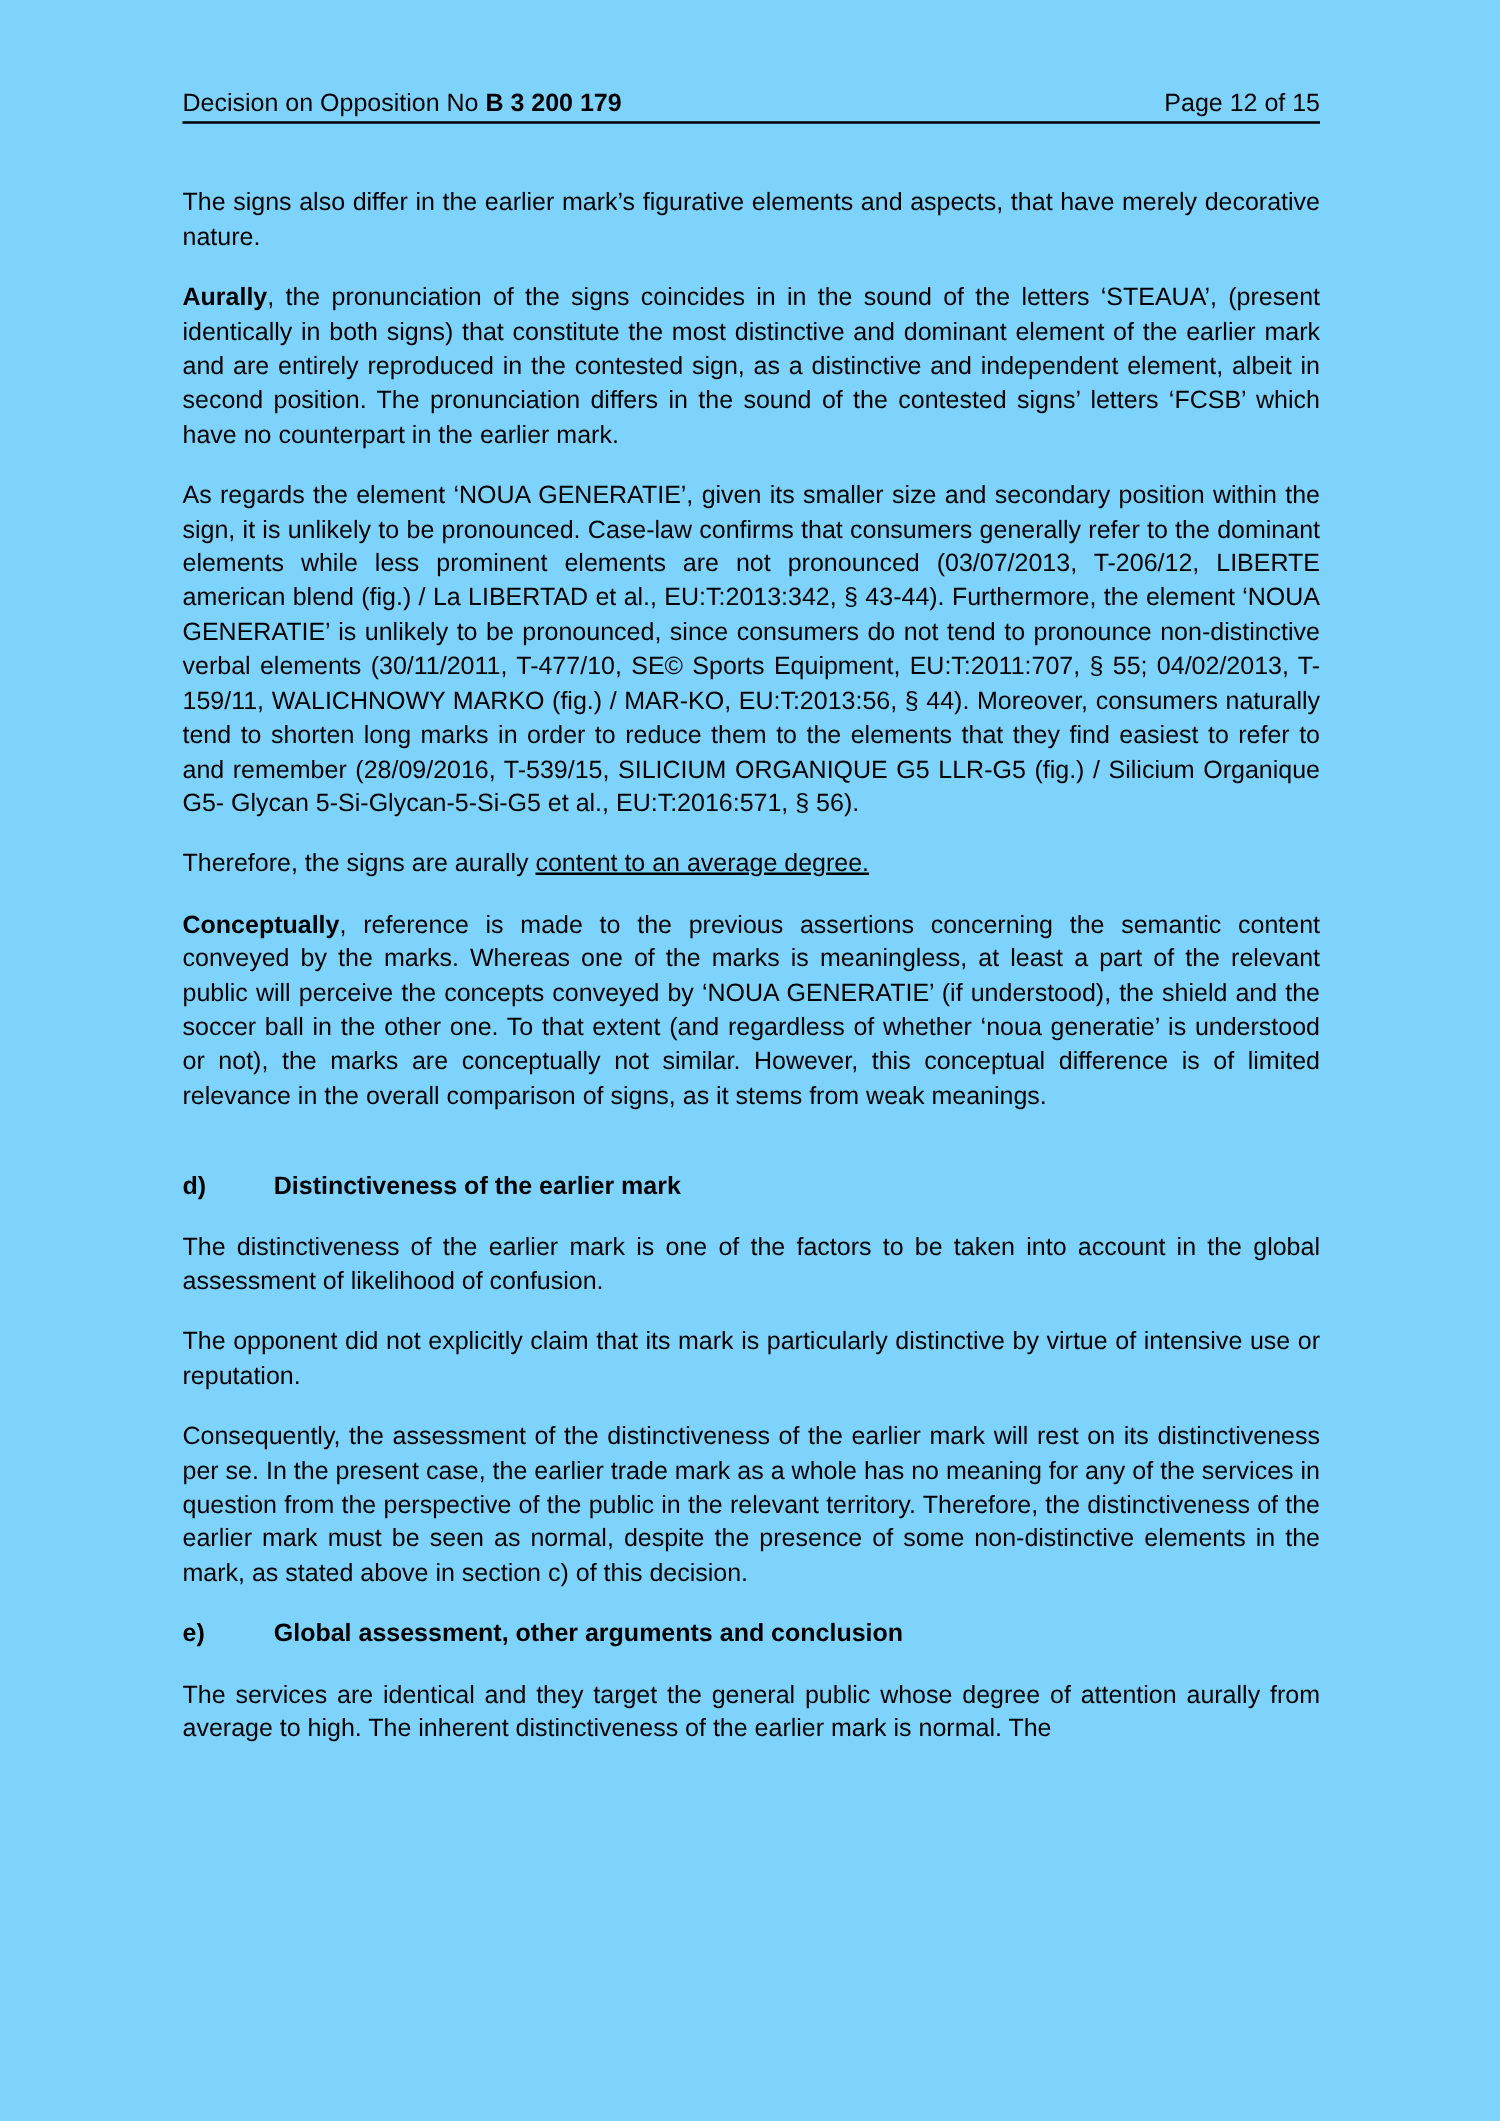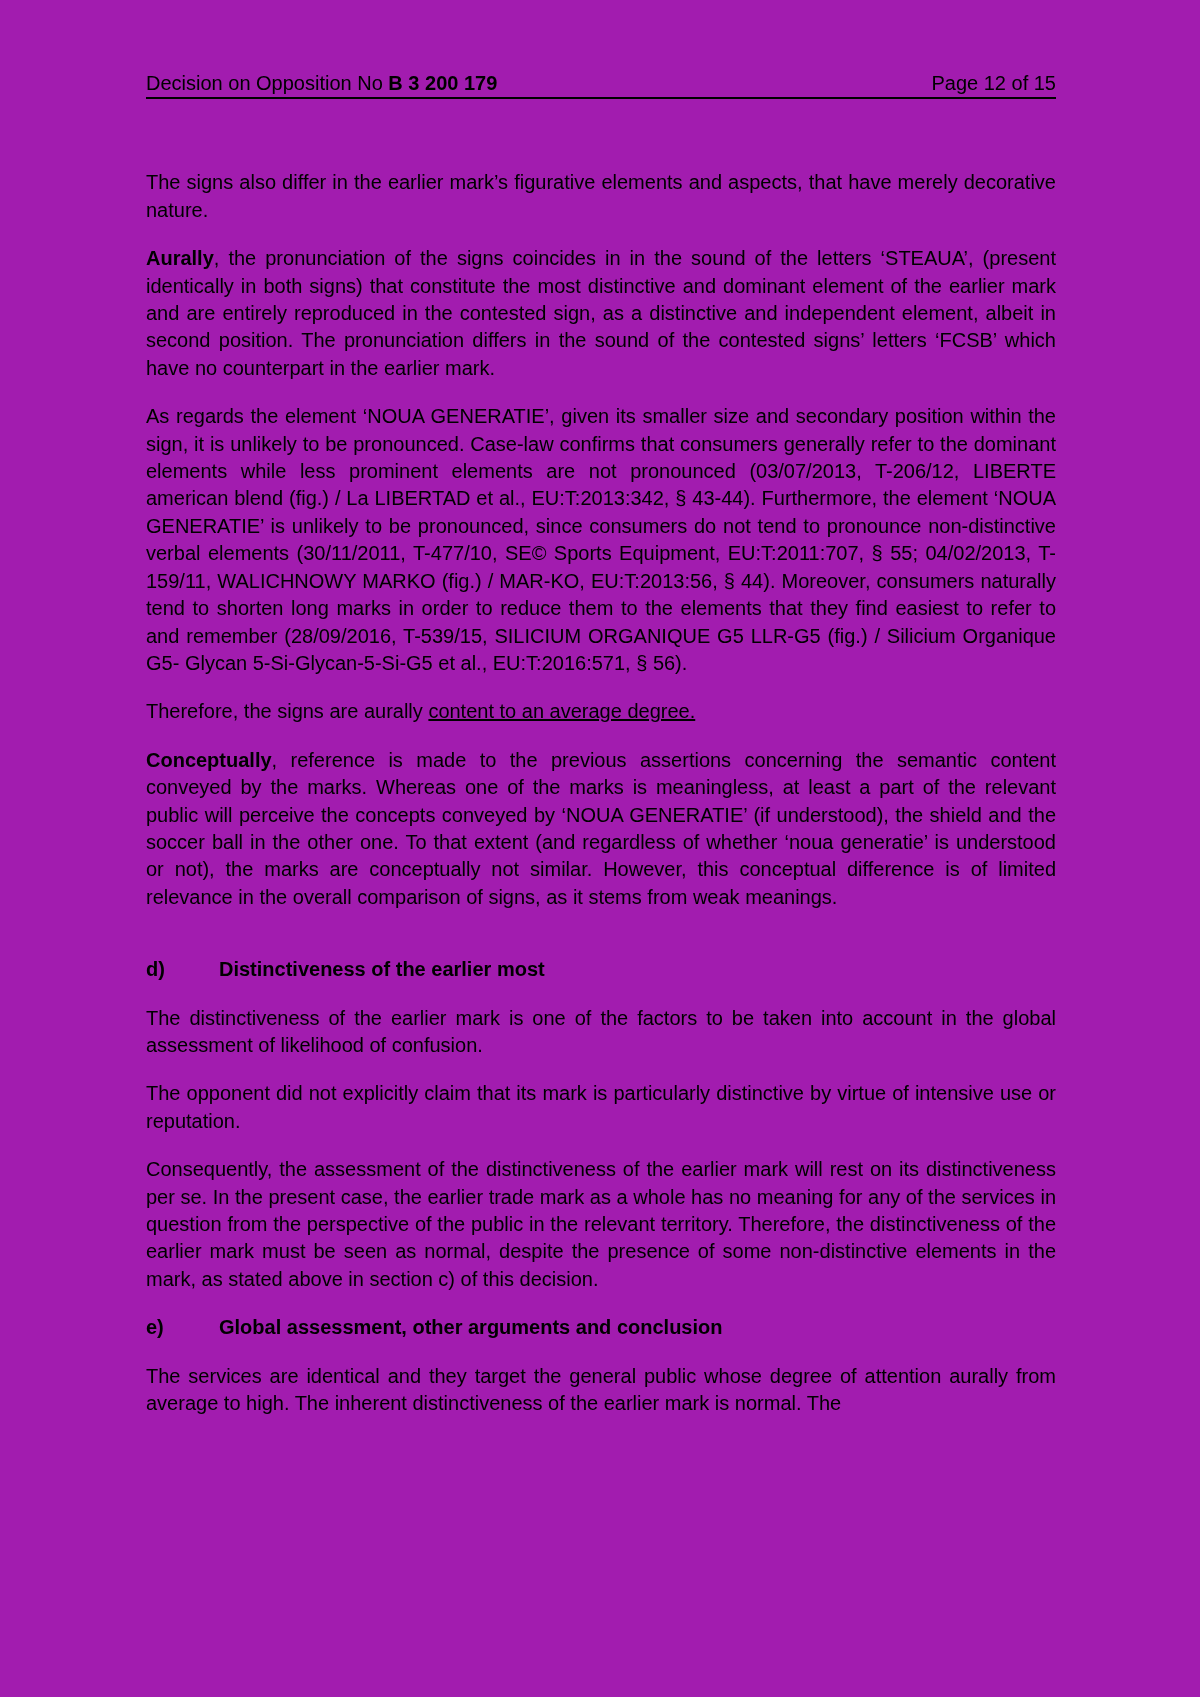"Decision on Opposition No B" .page { background: #a21caf -> #7dd3fc }
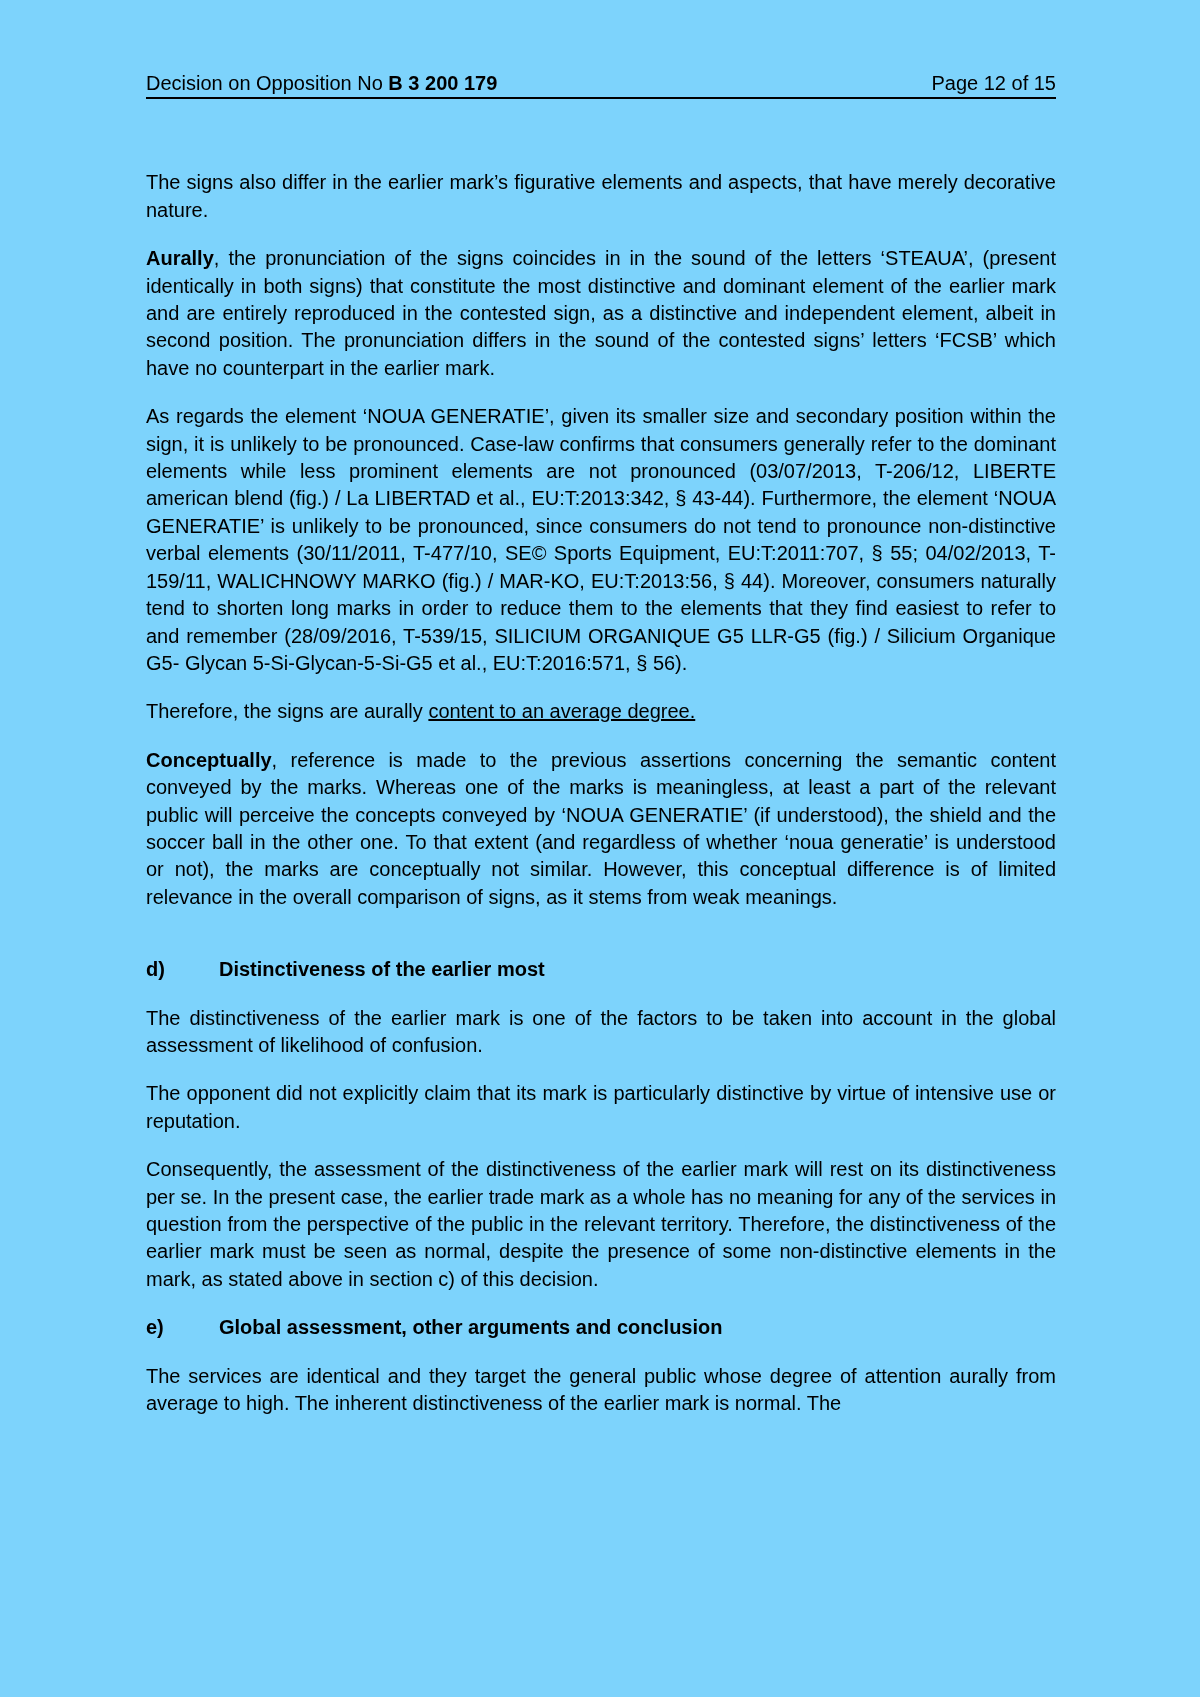"The signs also differ in" .doc-body { margin-top: 70px -> 50px }
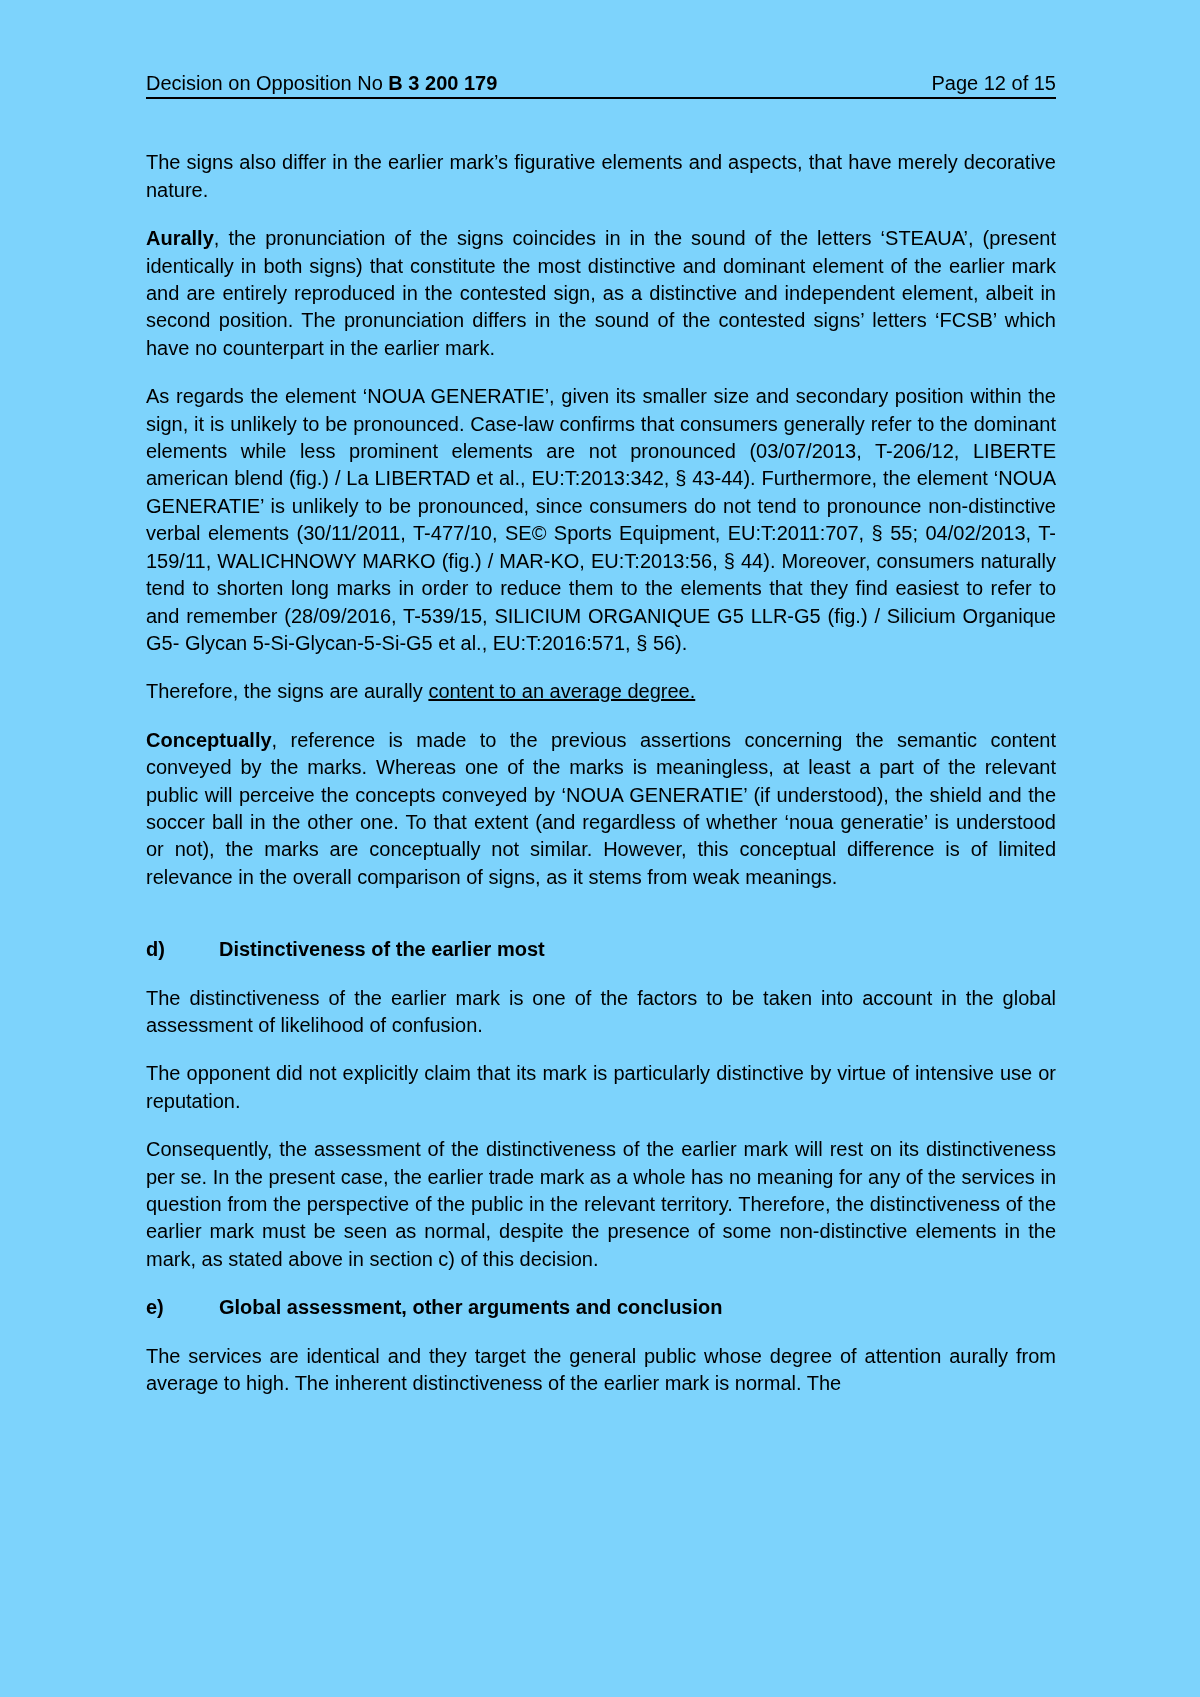"Distinctiveness of the earlier most" span { text: most -> mark }
